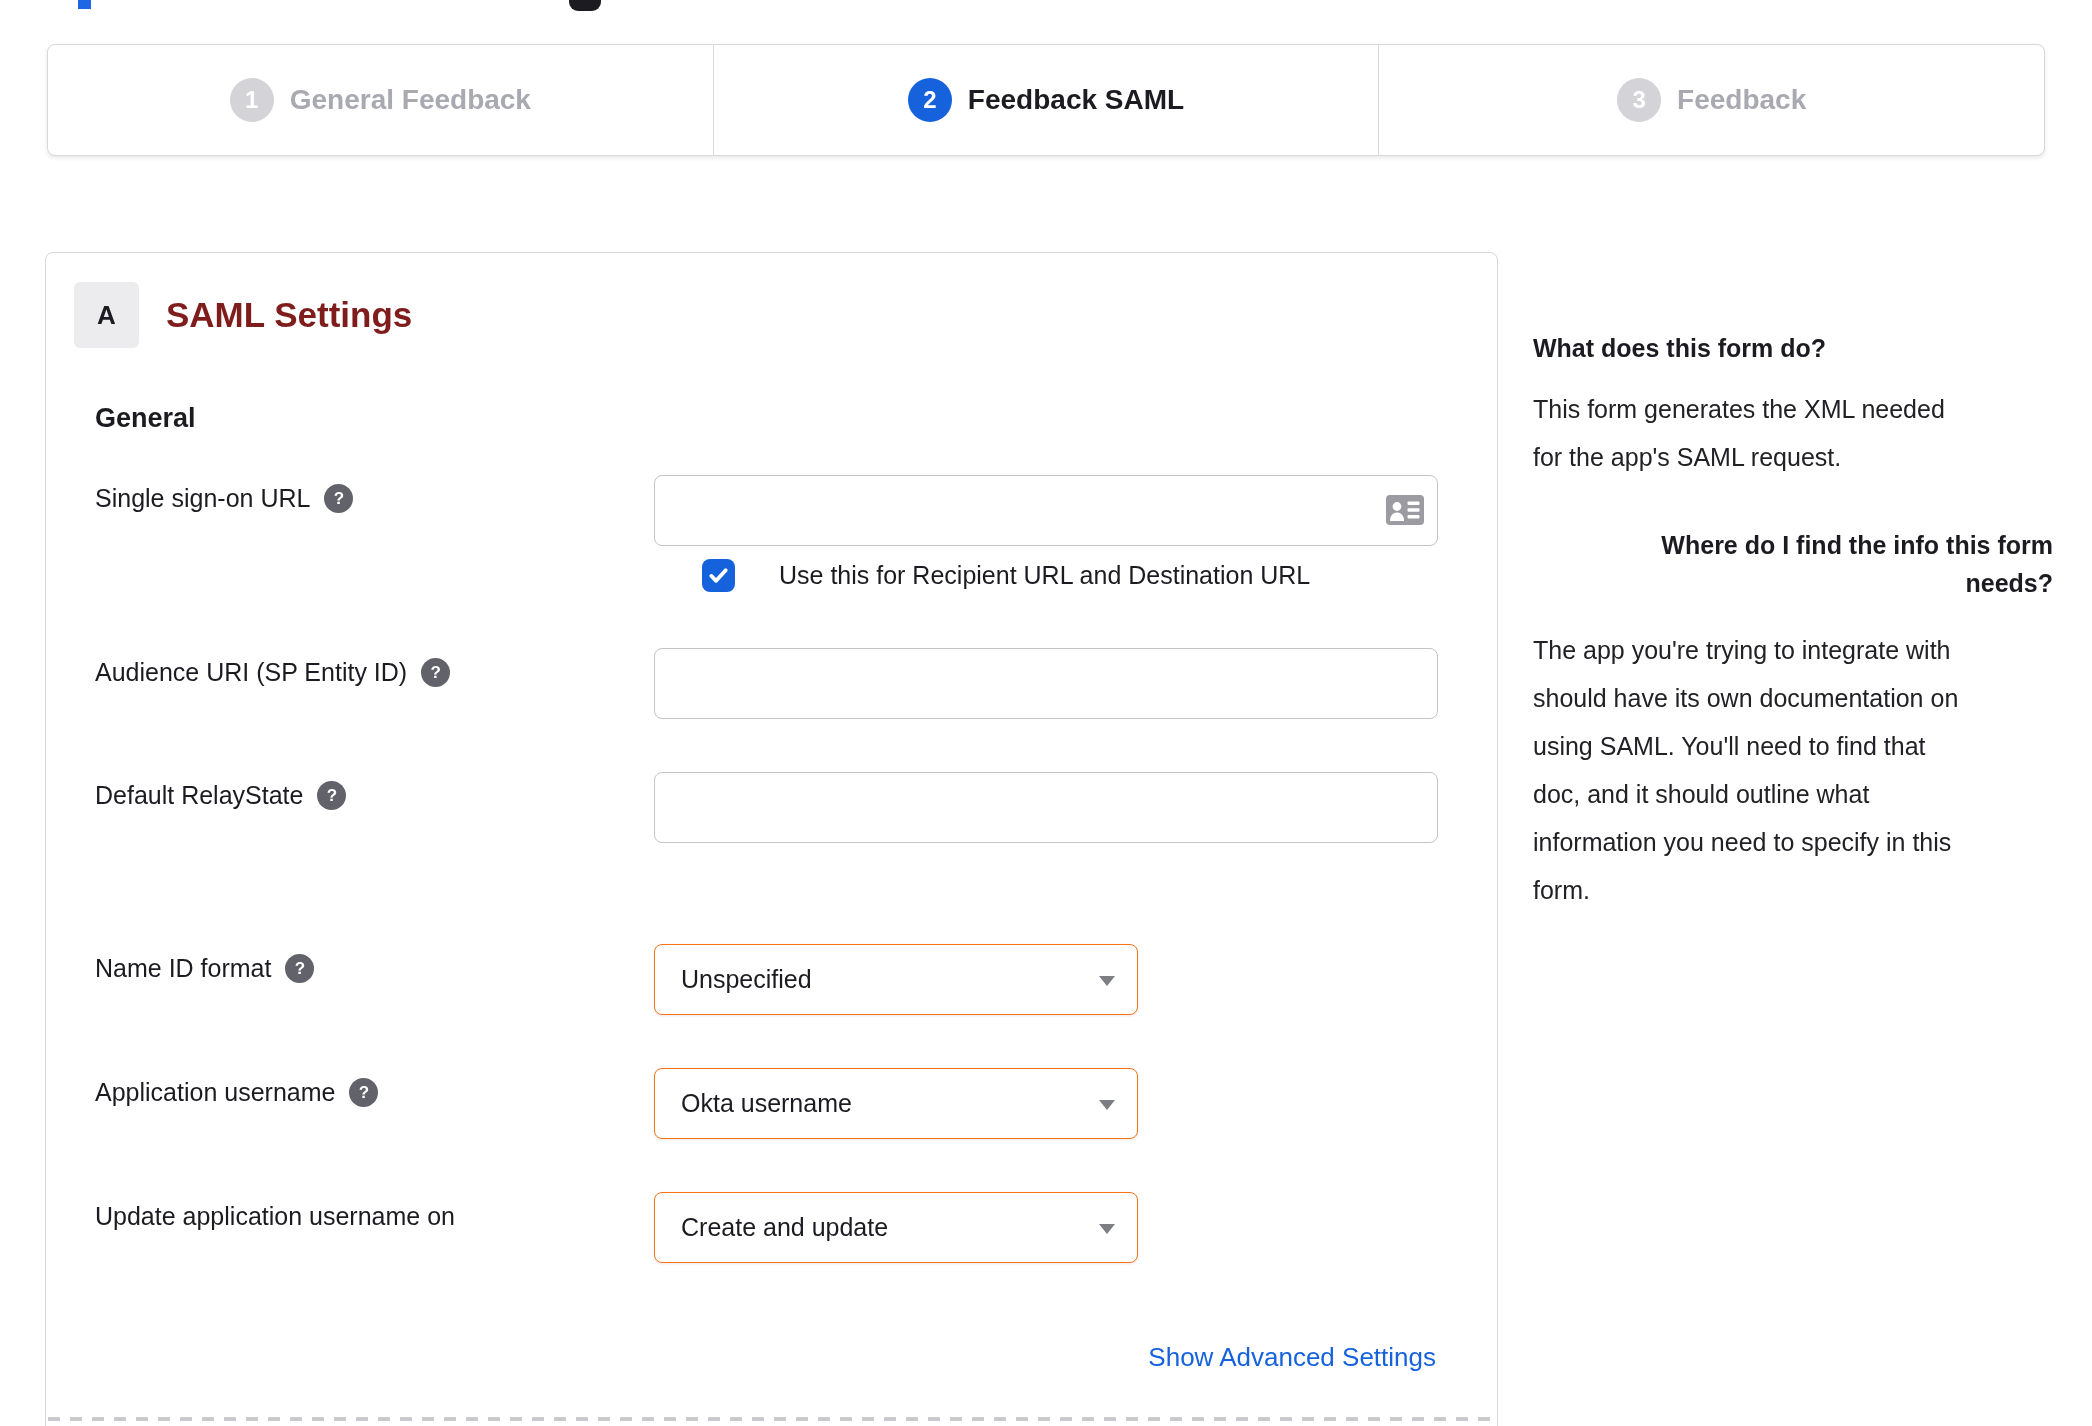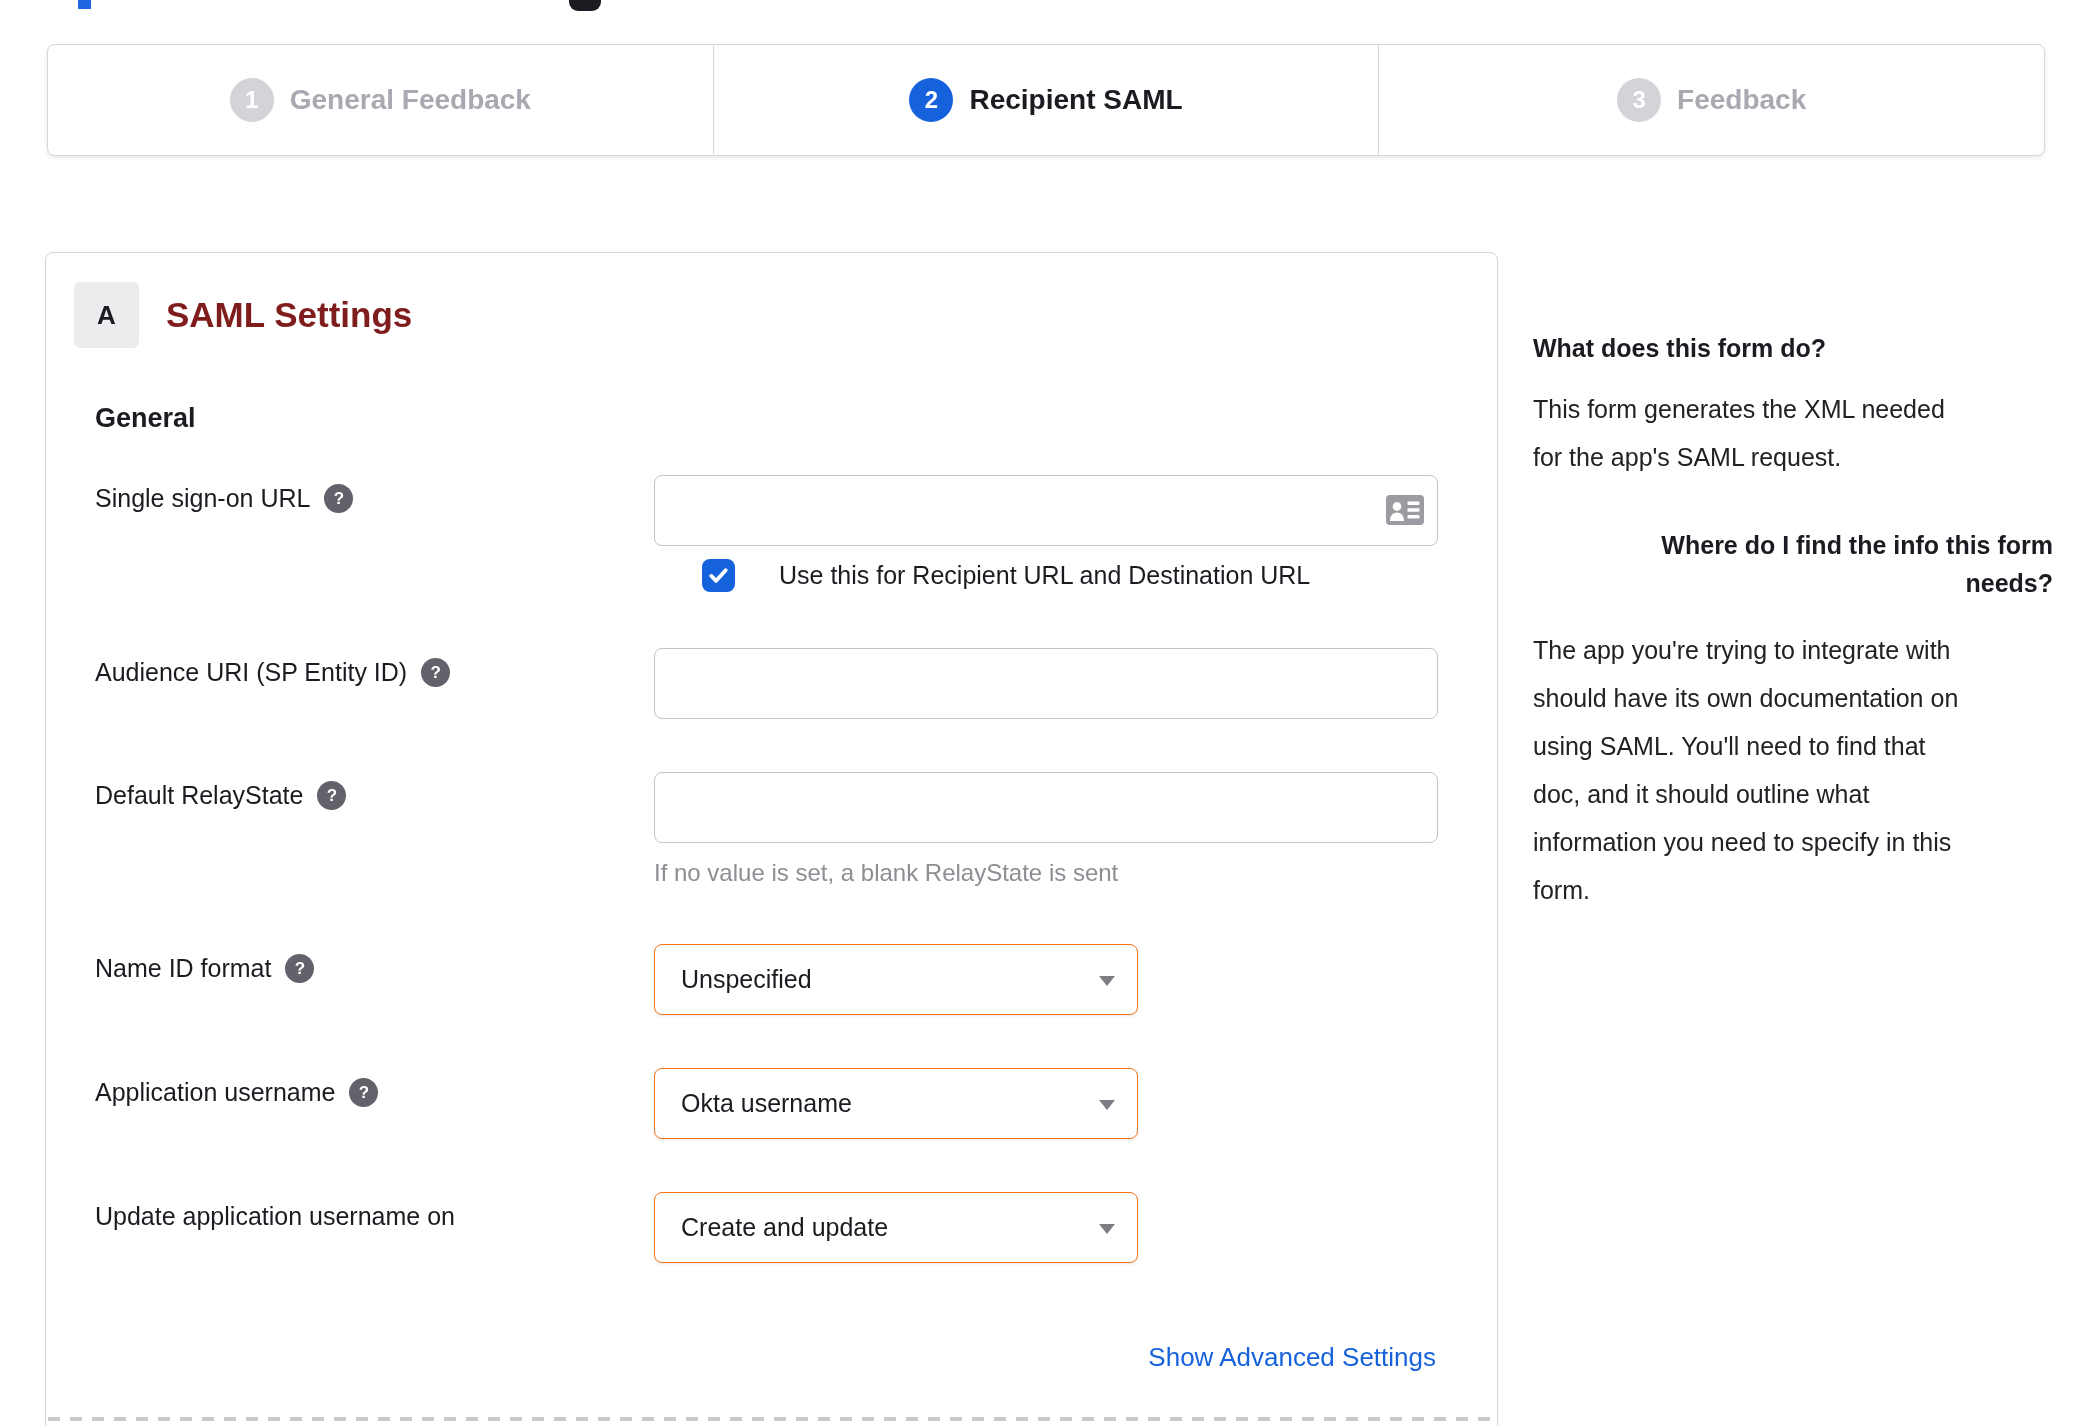"Recipient SAML" div.step-label { text: Recipient -> Feedback }
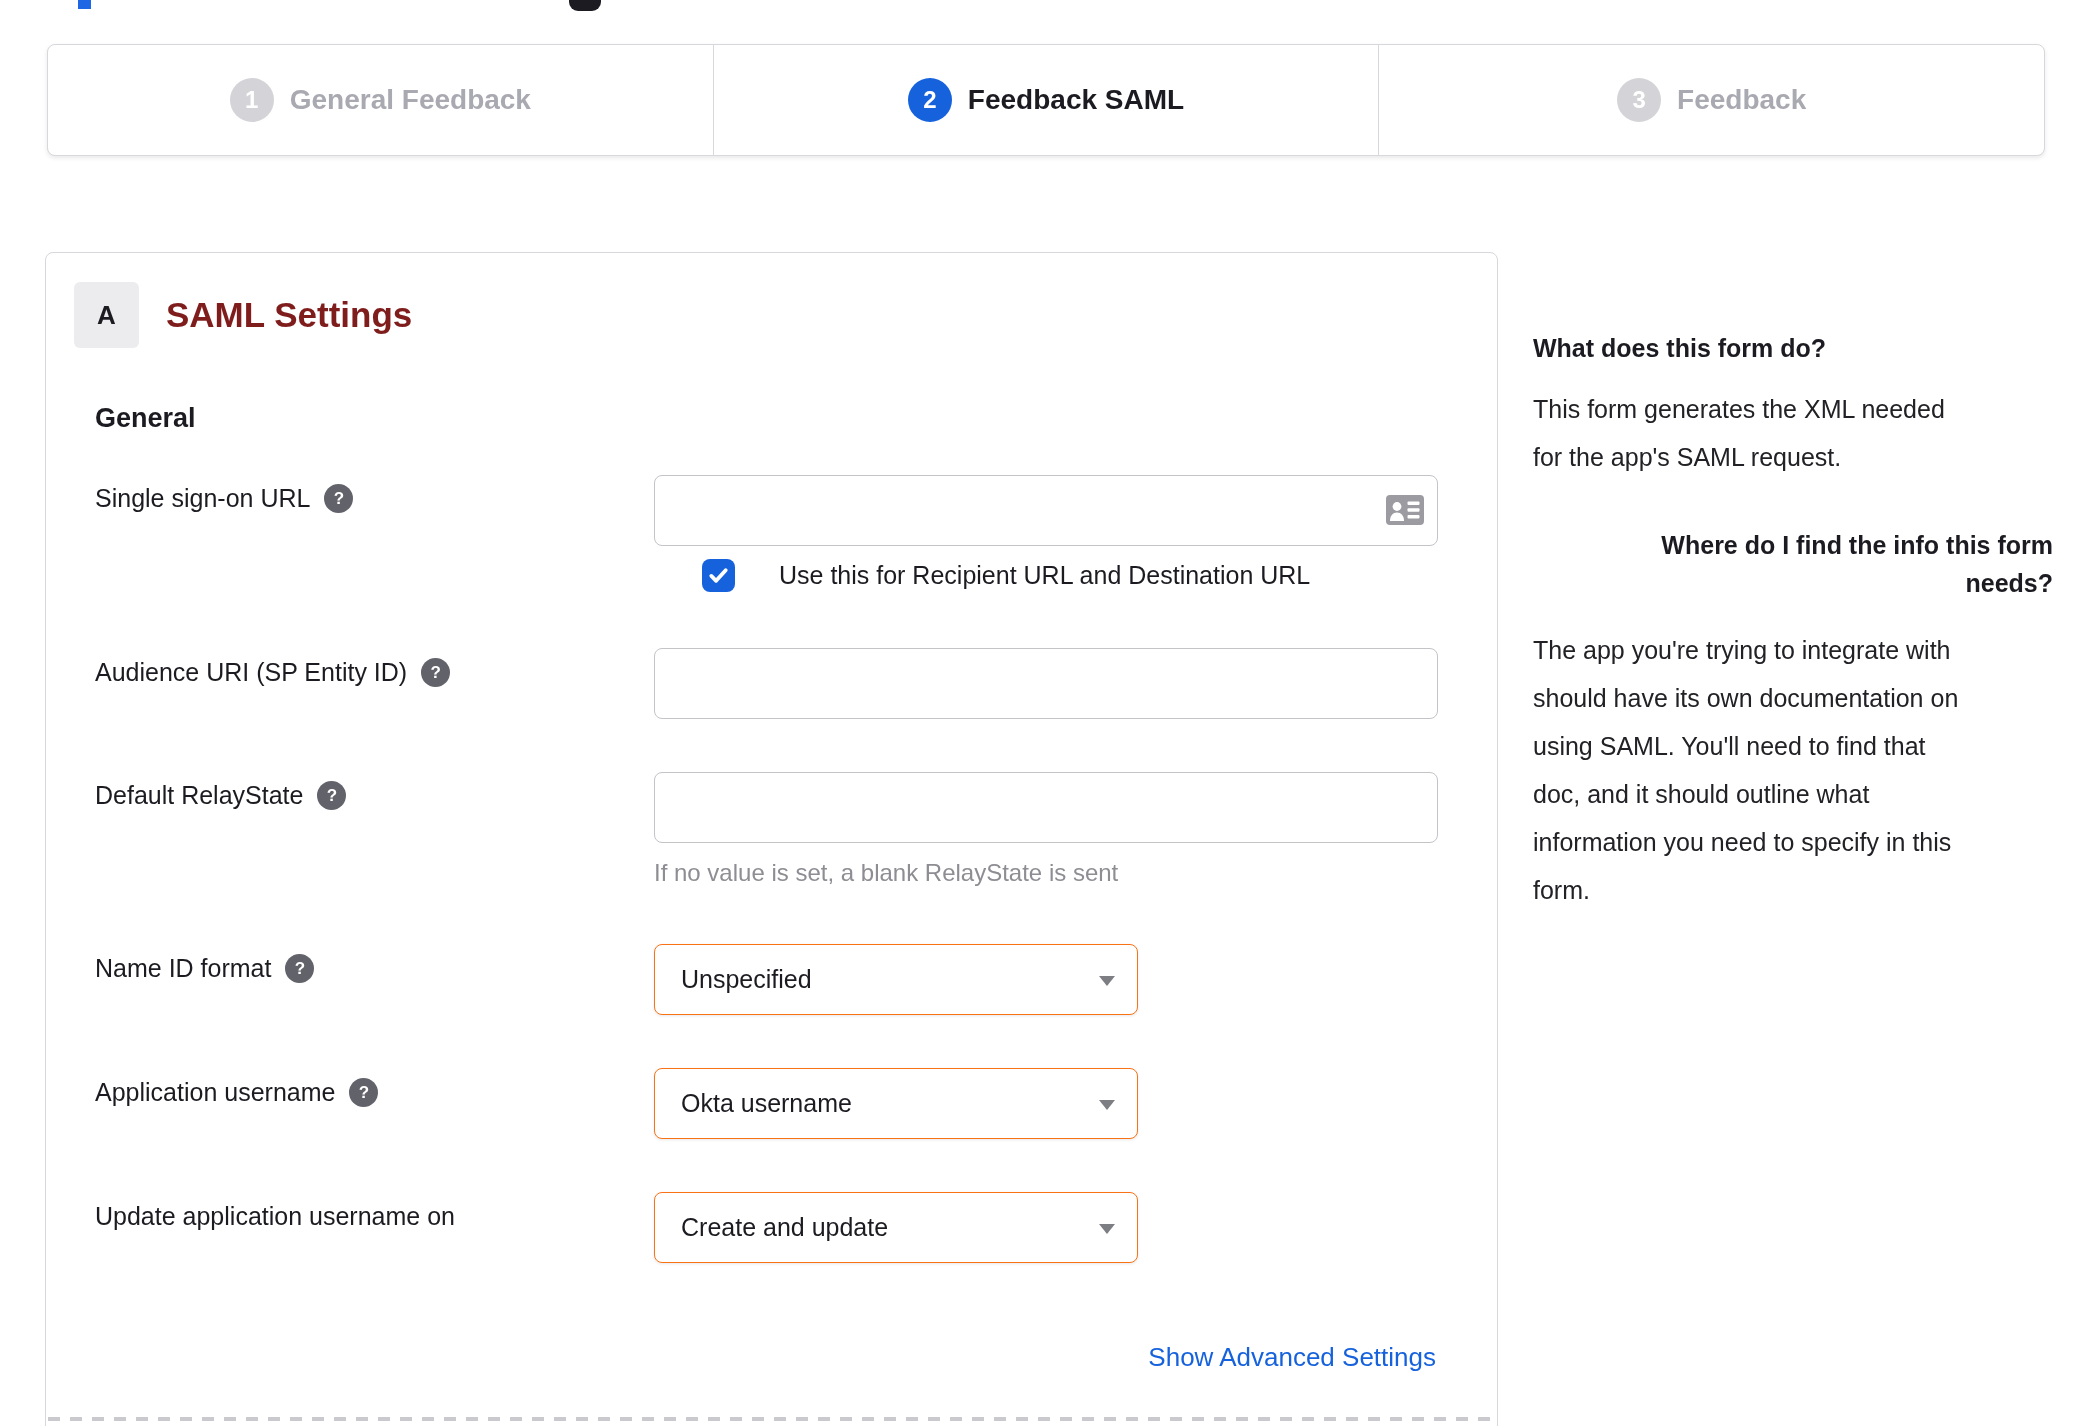"If no value is set," div.hint { html: <div>If no value is set, a blank RelayState is sent</div> -> none }
